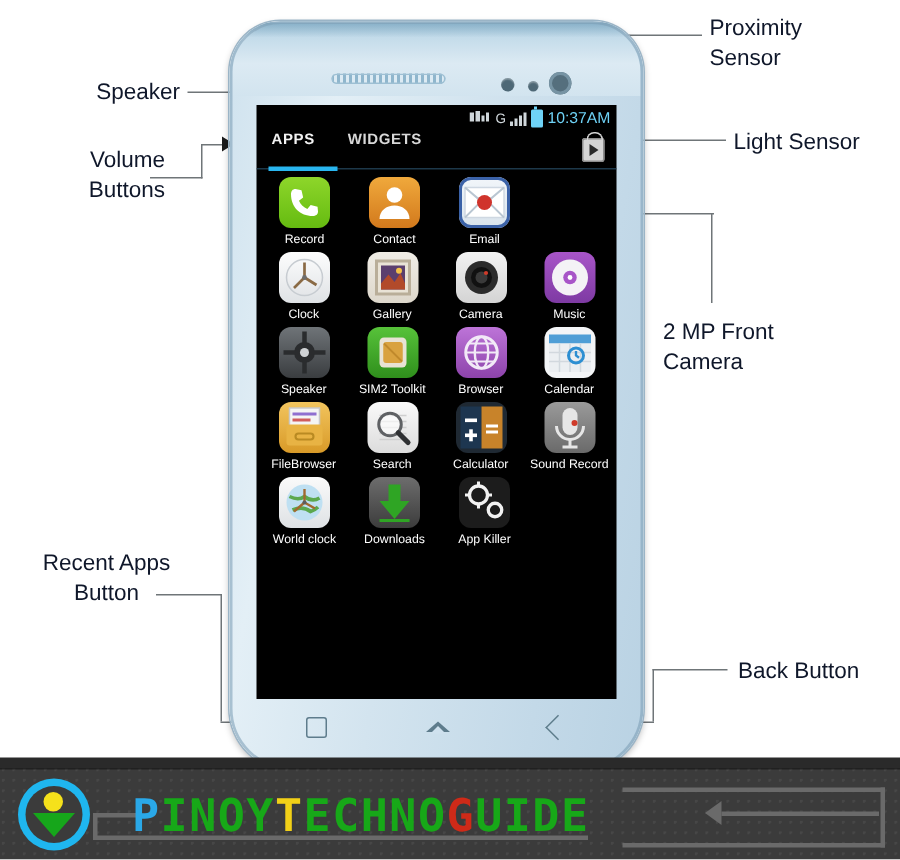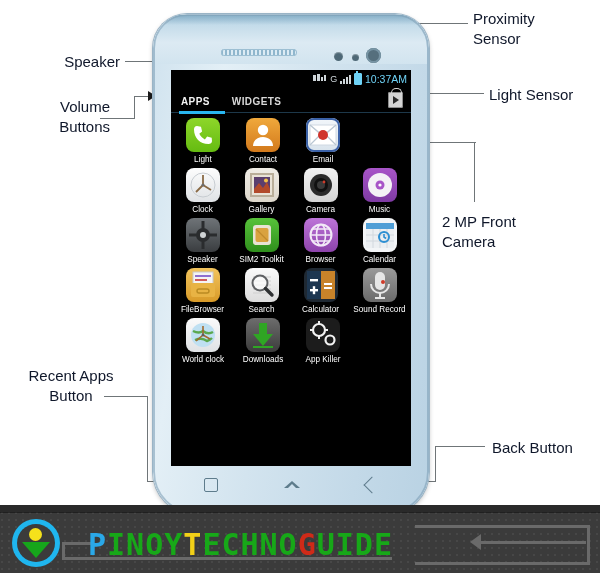"APPS" .tabbar { align-items: center -> none }
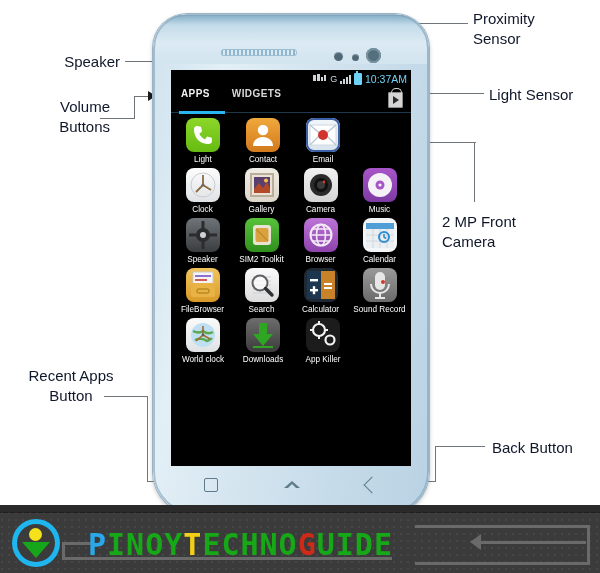"Light" div.applabel { text: Light -> Record }
